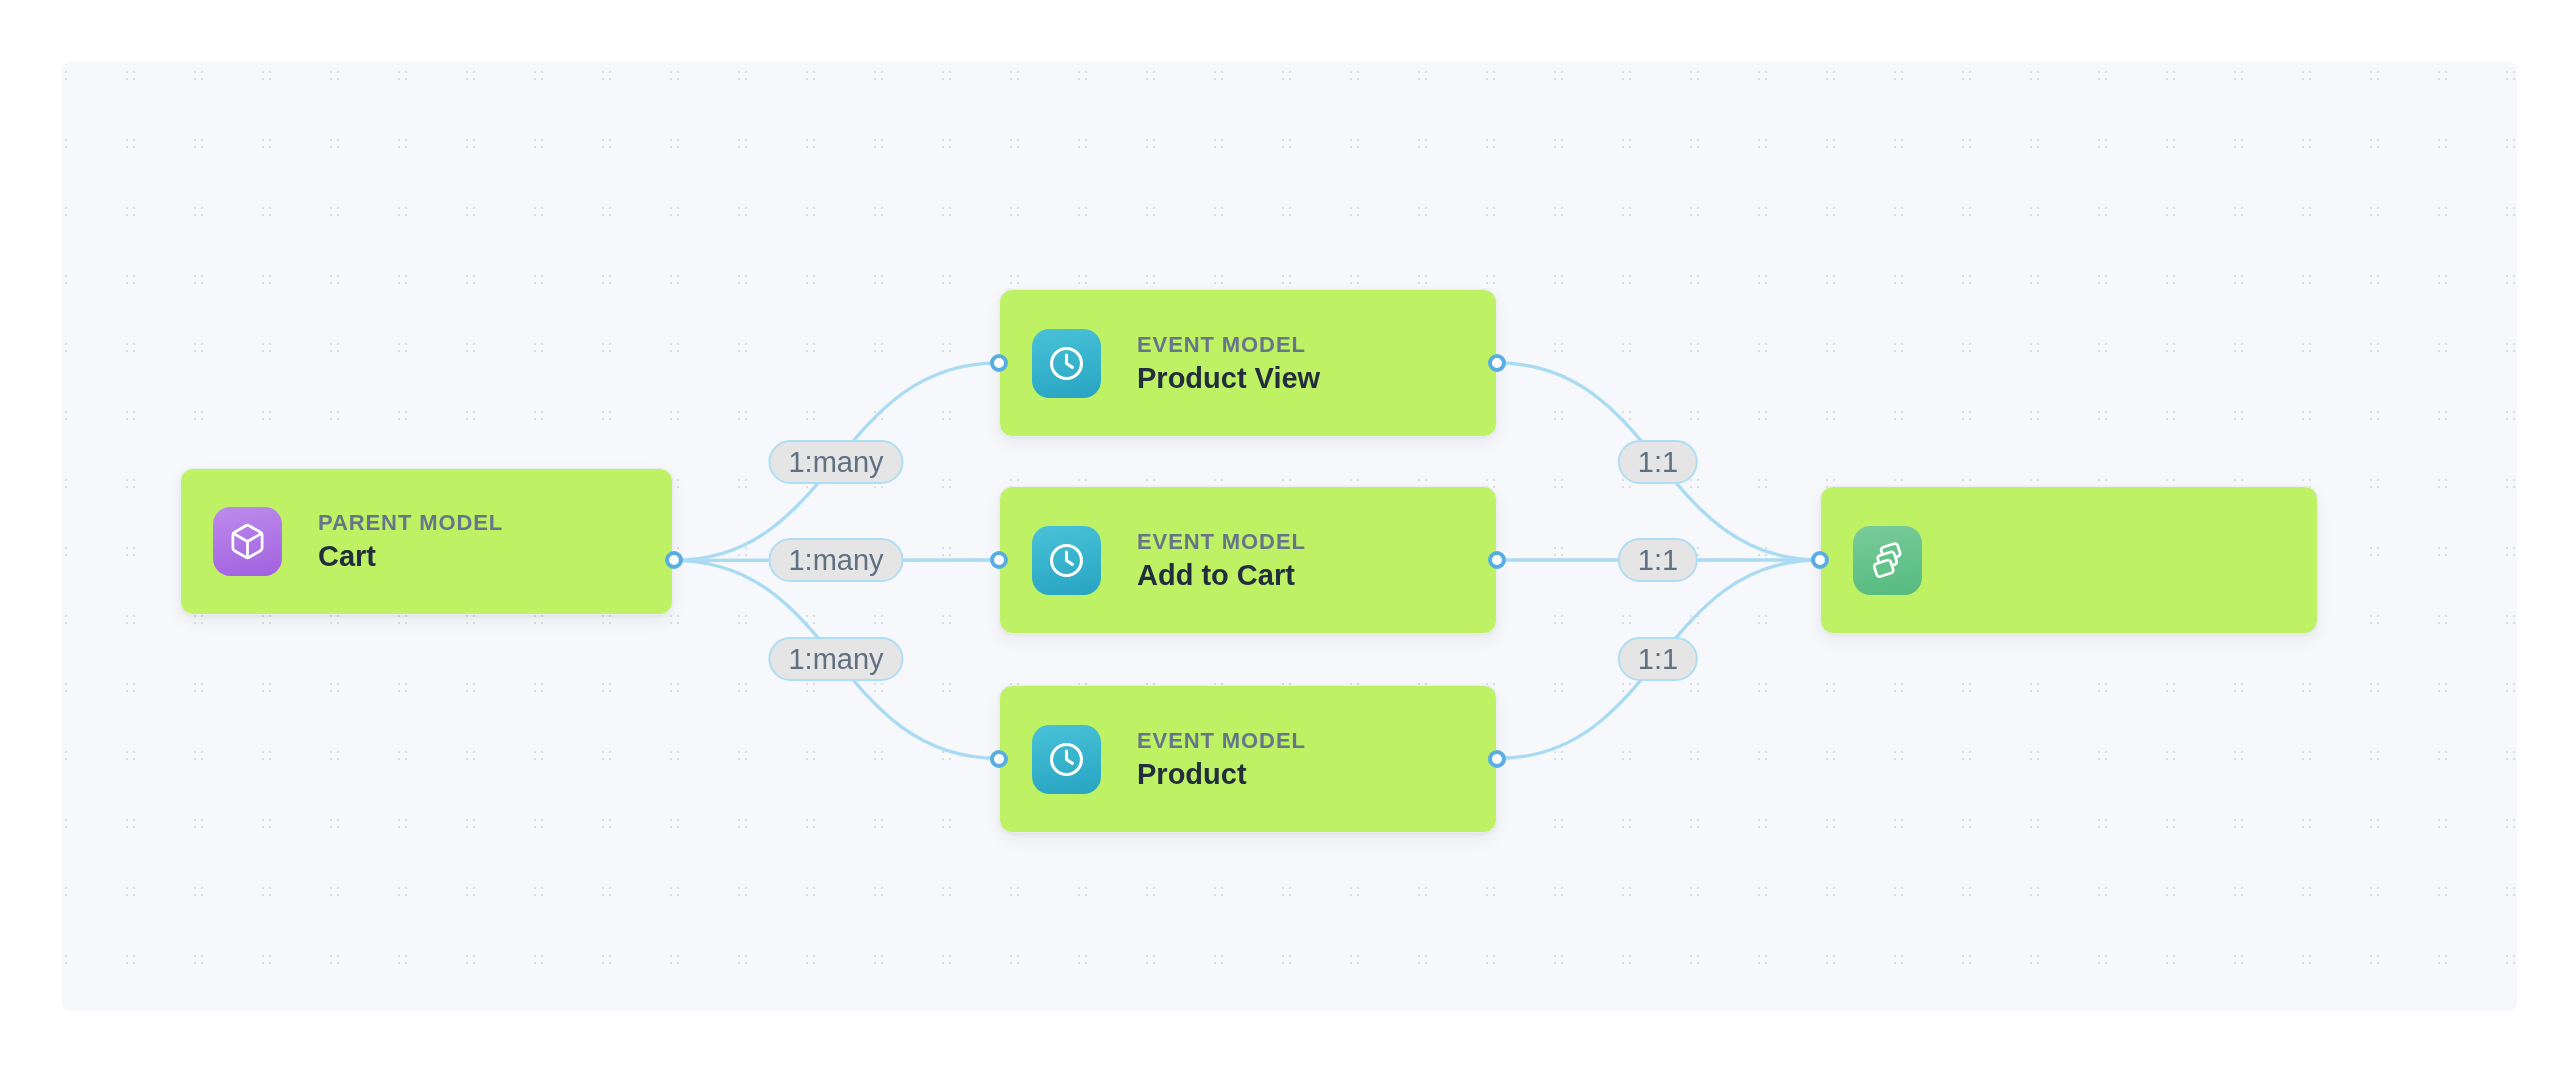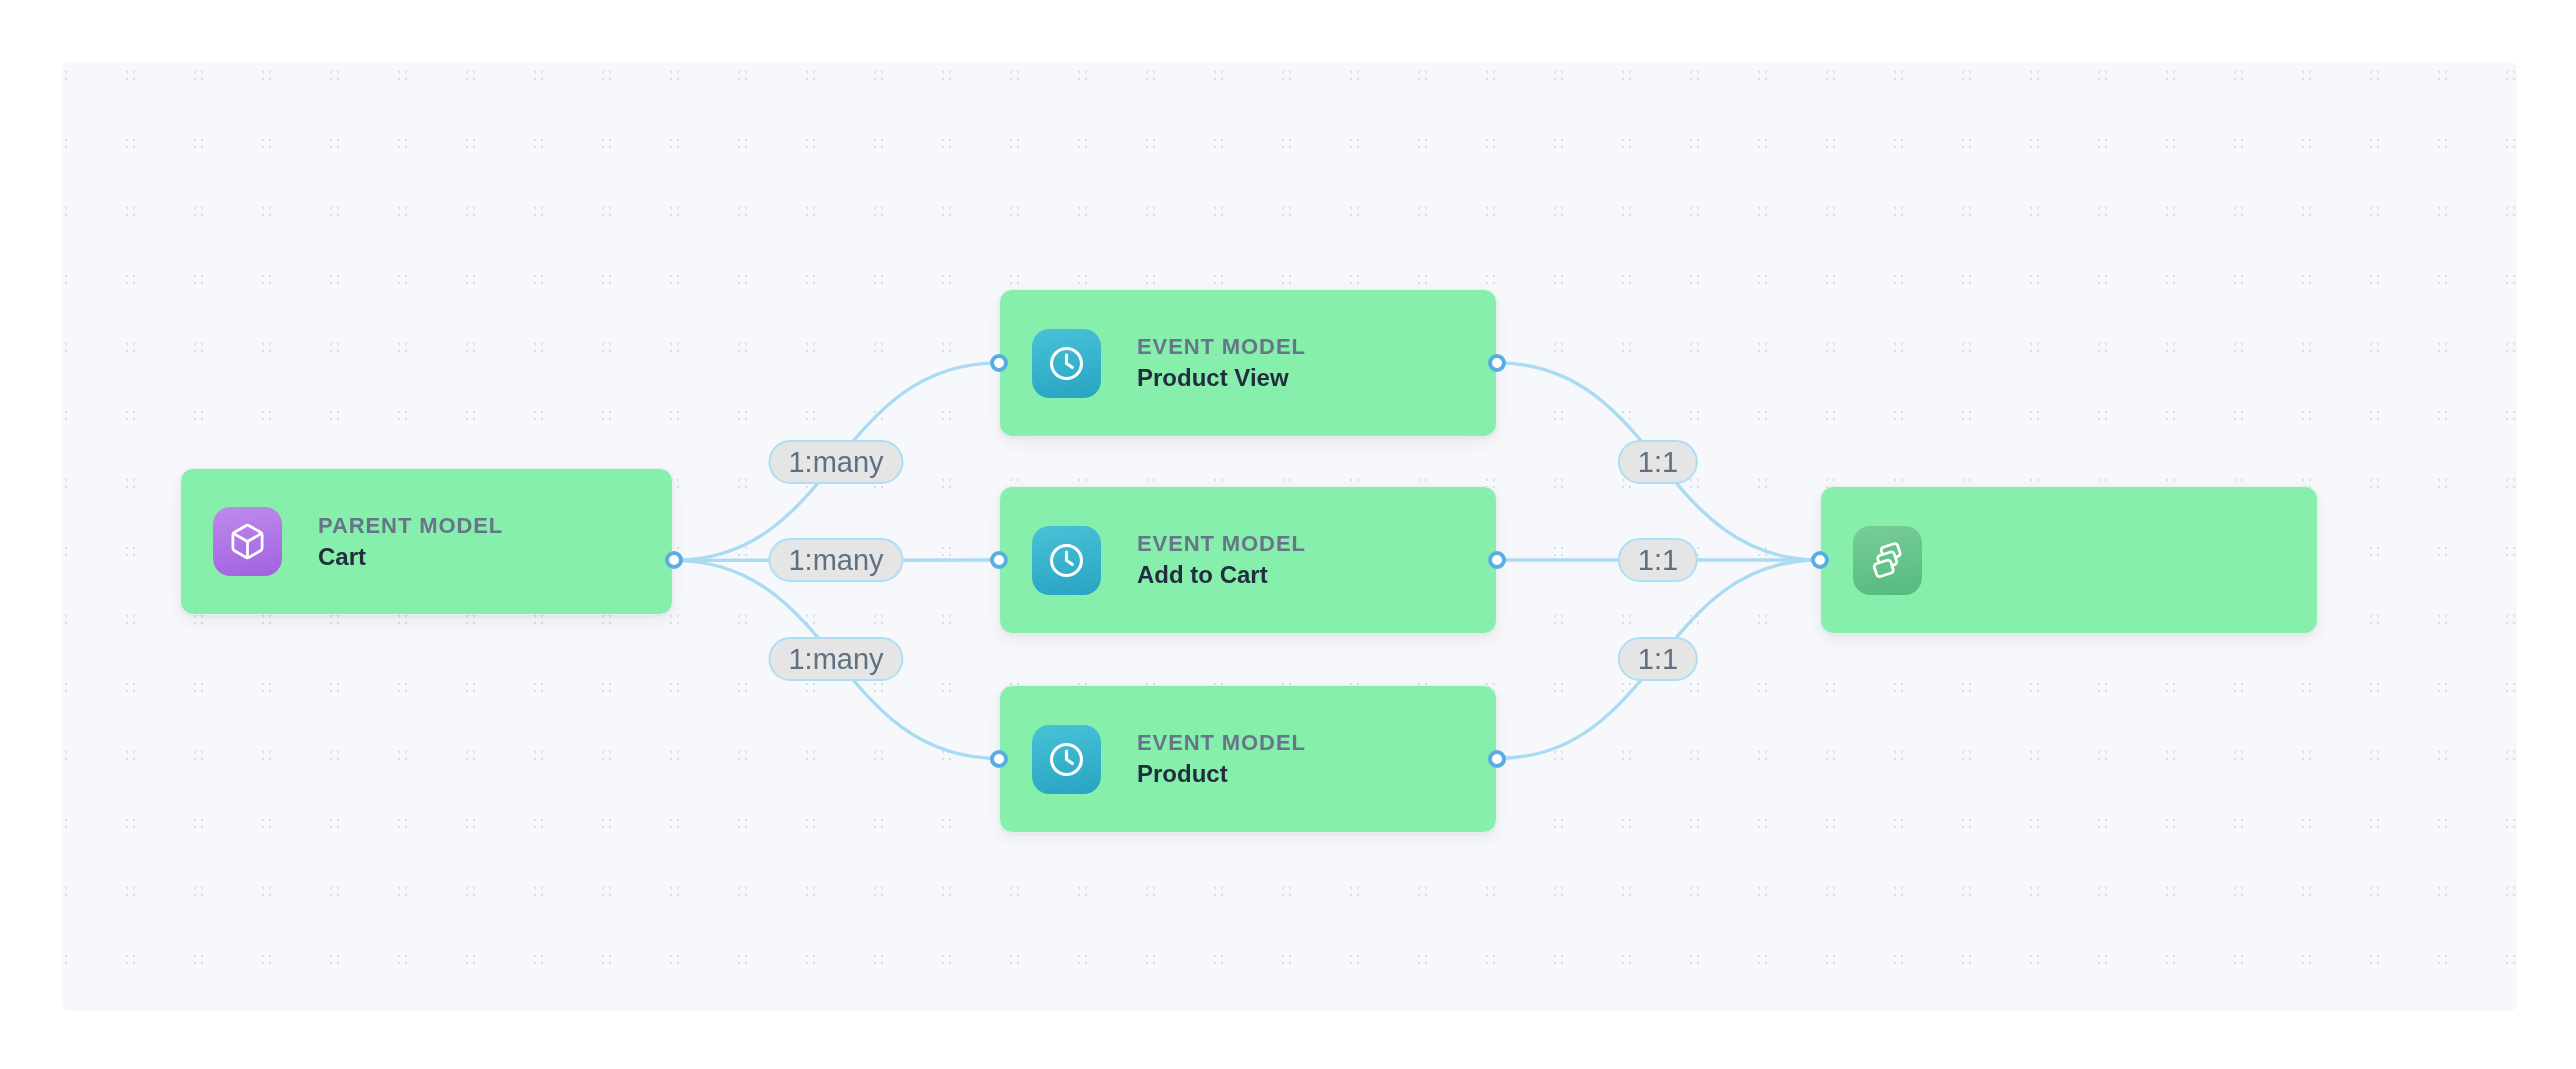"EVENT MODEL" .node { background: #86efac -> #bef264 }
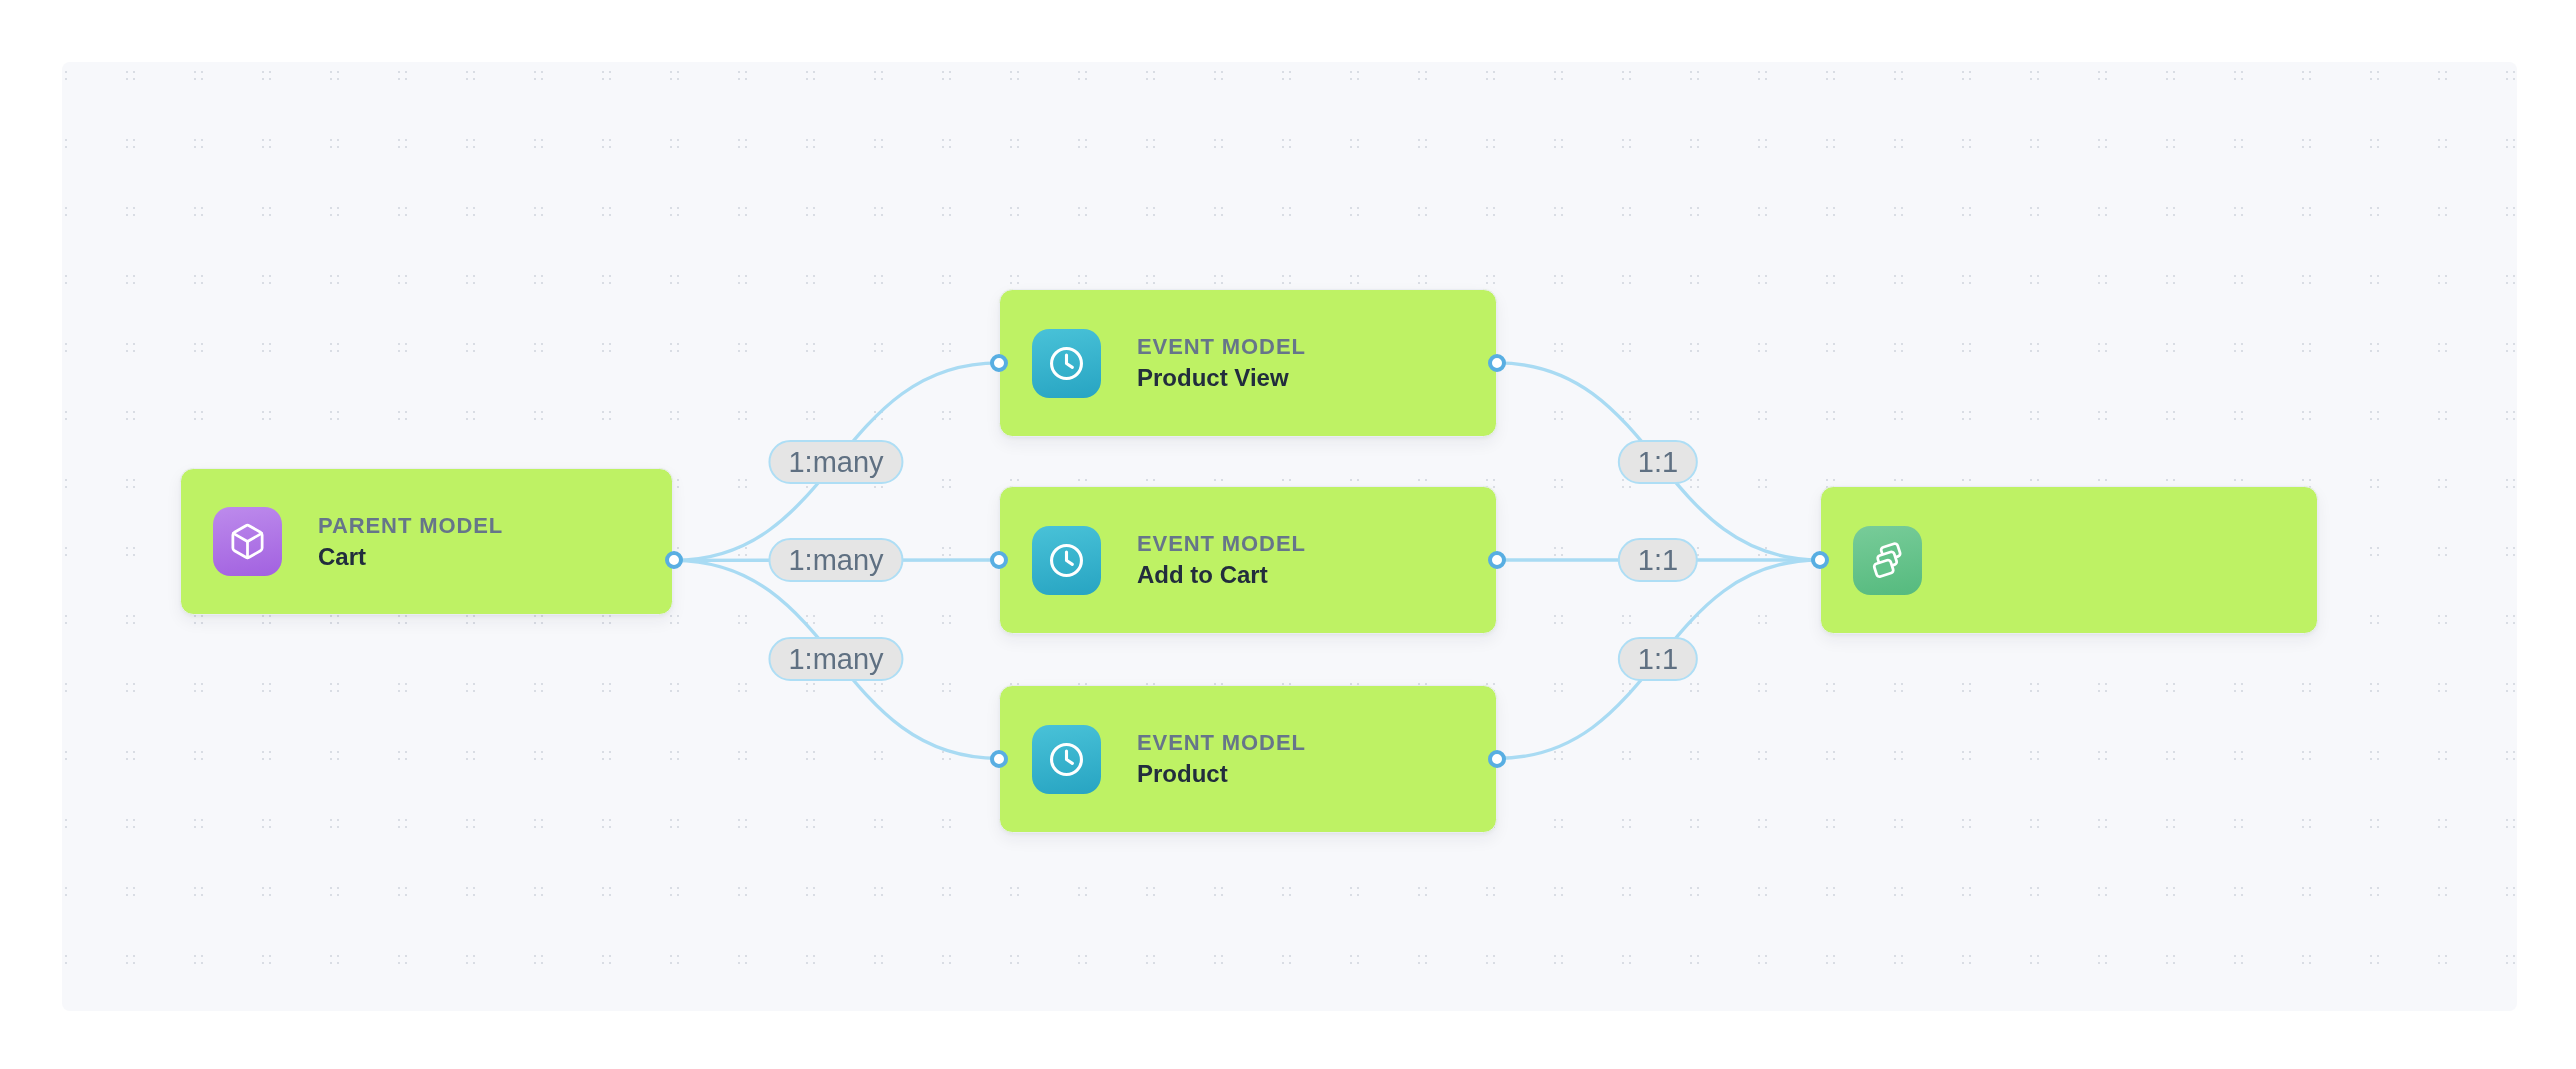"Product View" .node-title { font-size: 24px -> 29px }
